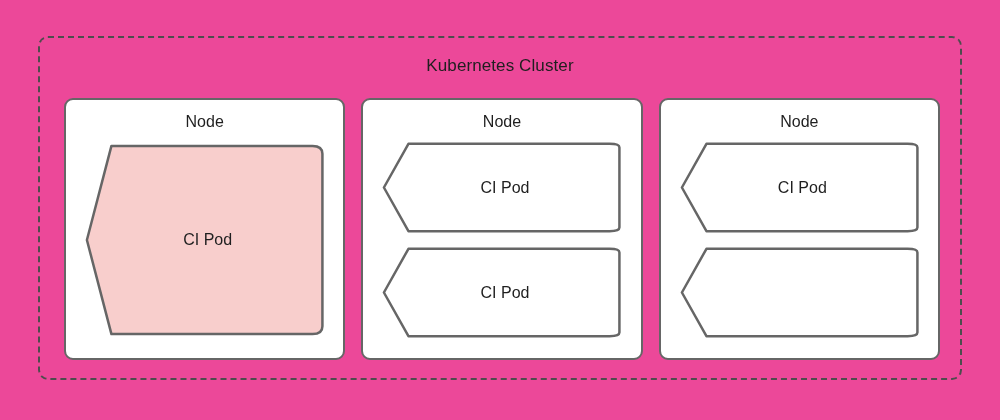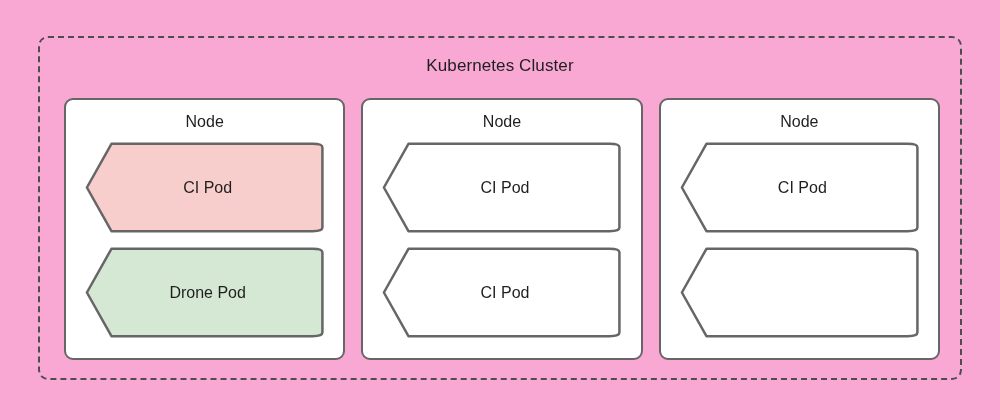"Kubernetes Cluster" #canvas { background: #f9a8d4 -> #ec4899 }
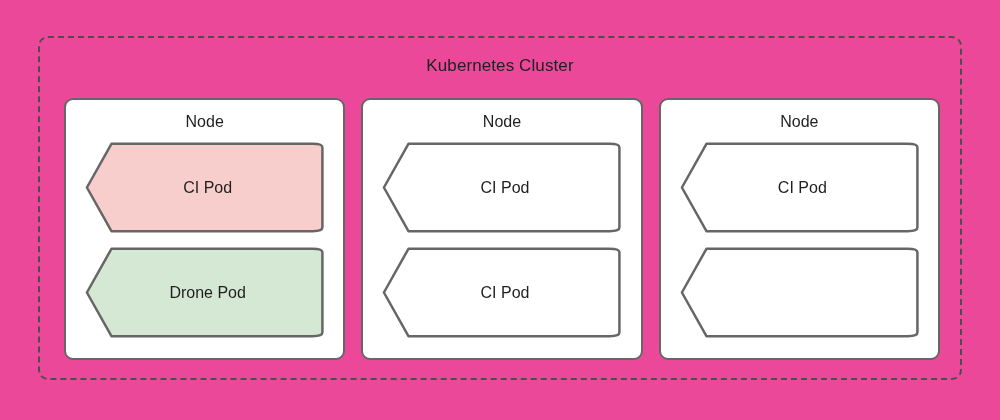"Drone Pod" div.pod { html: <div> <svg> <path></path> </svg> <span>Drone Pod</span> </div> -> none }
